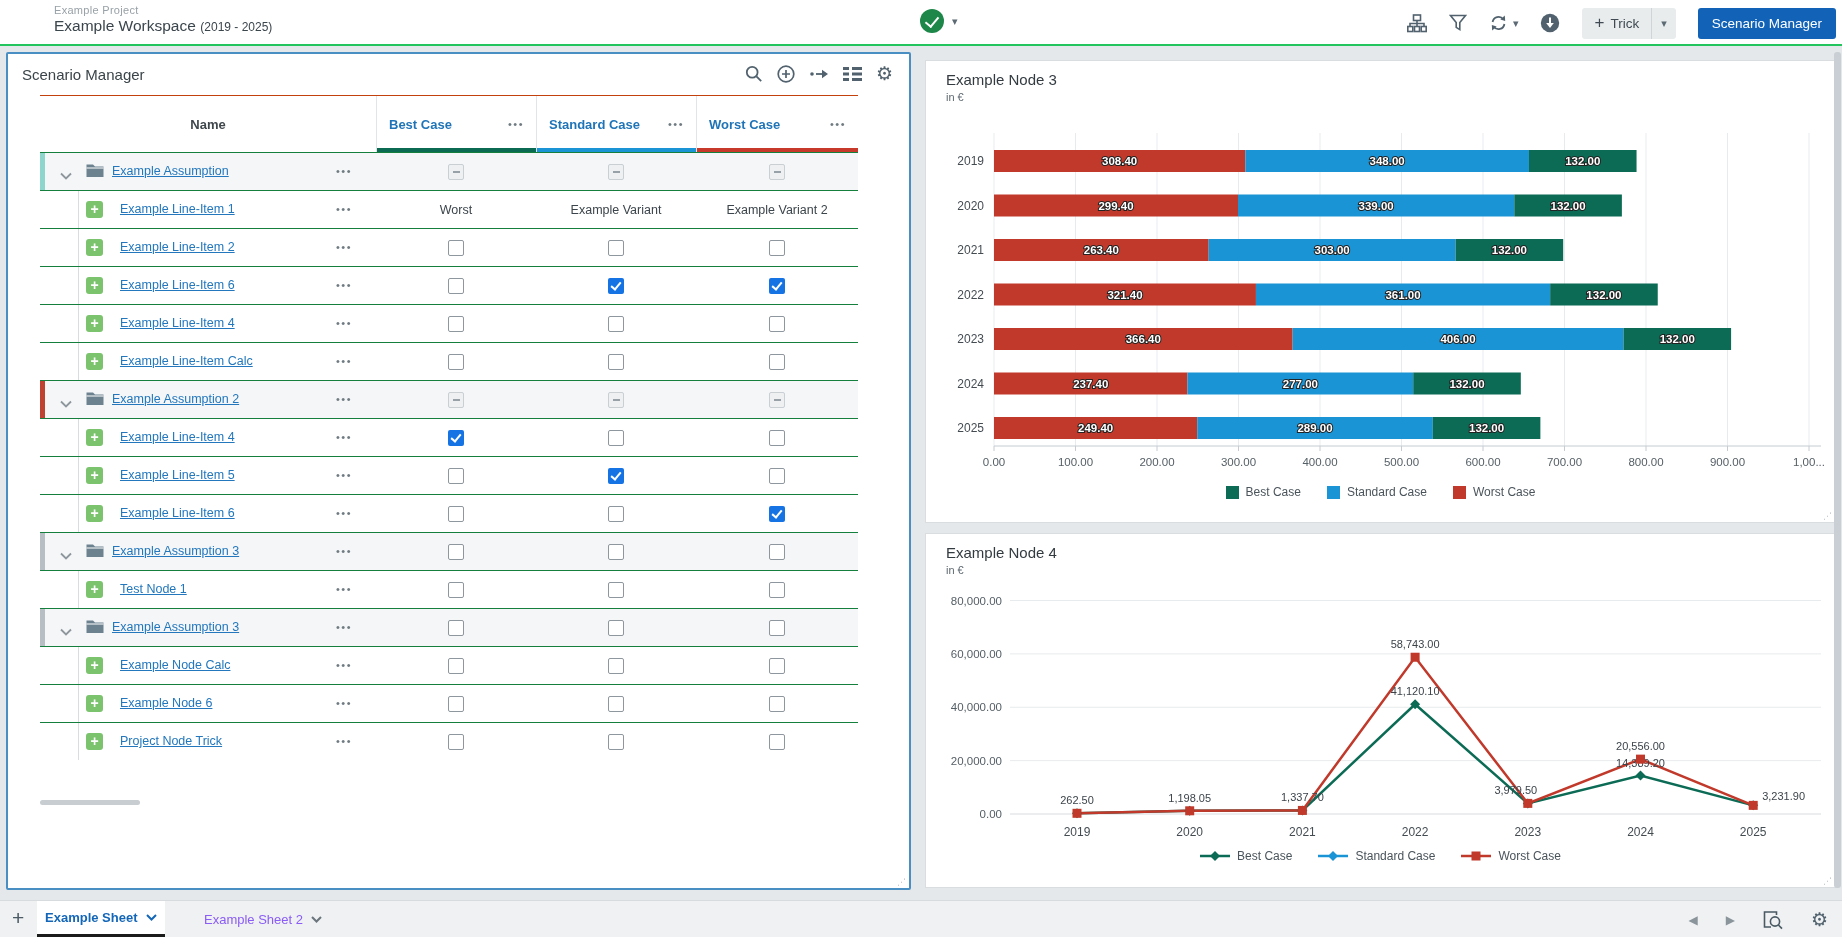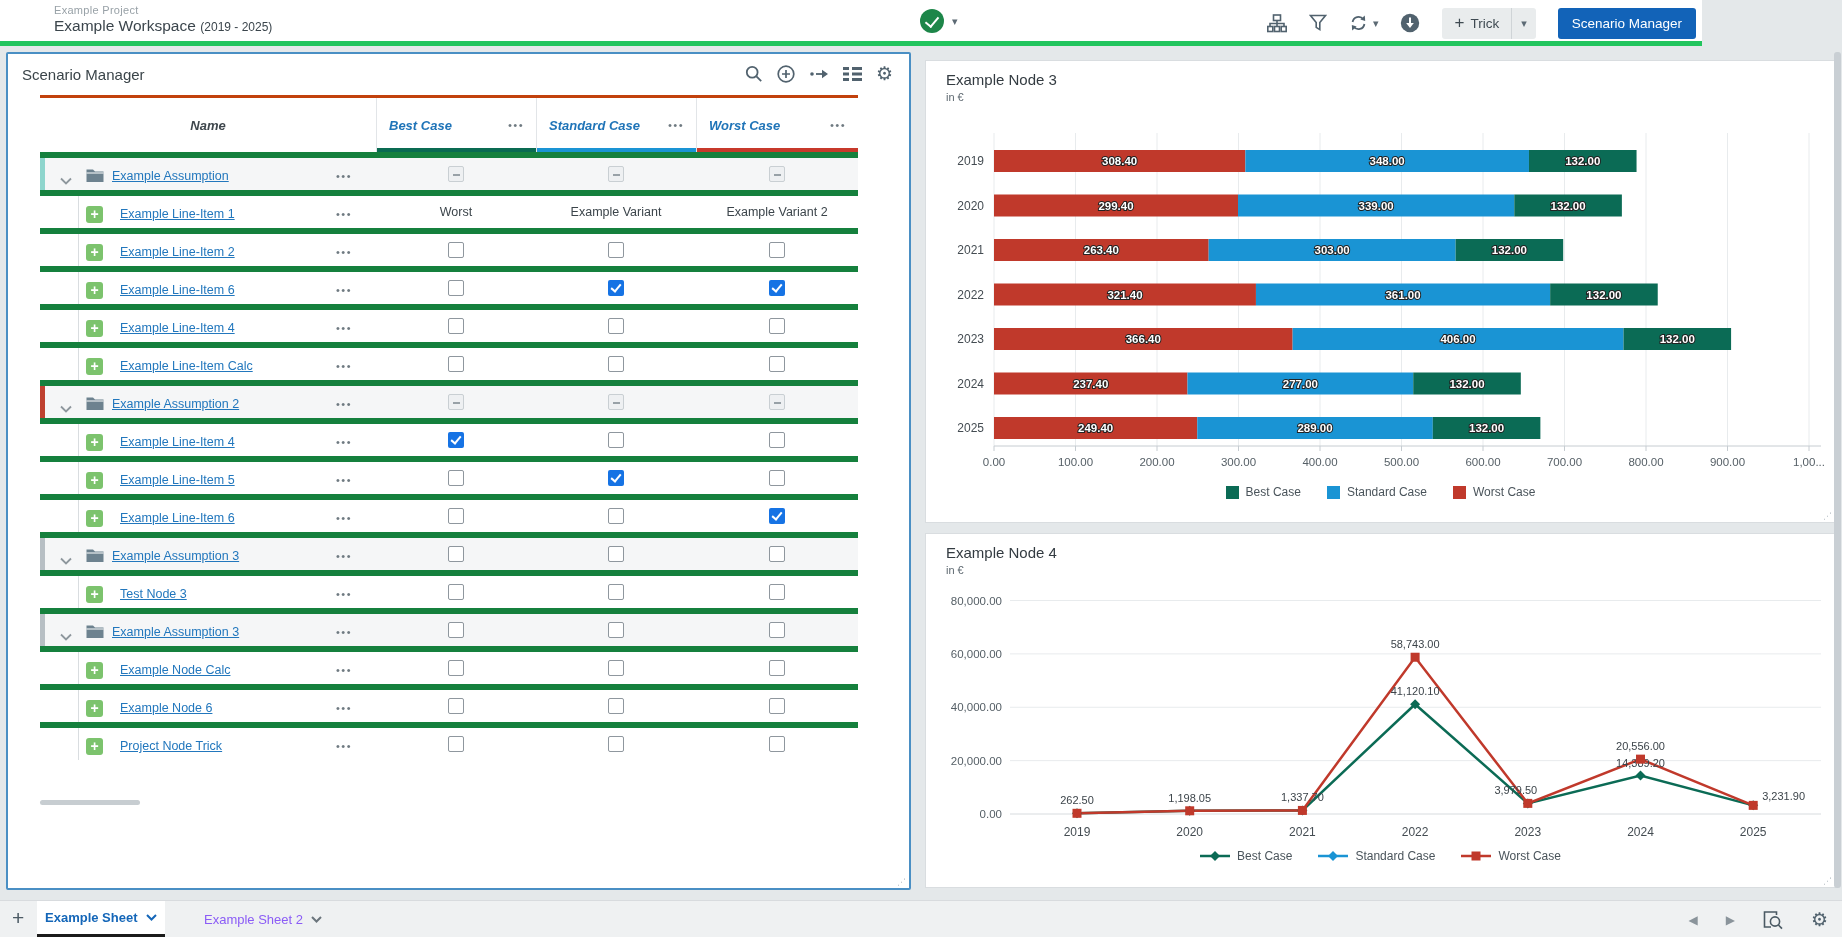"Example Project" .app-header { border-bottom: 5px solid #22c55e -> 2px solid #22c55e; width: 1702px -> 1842px }
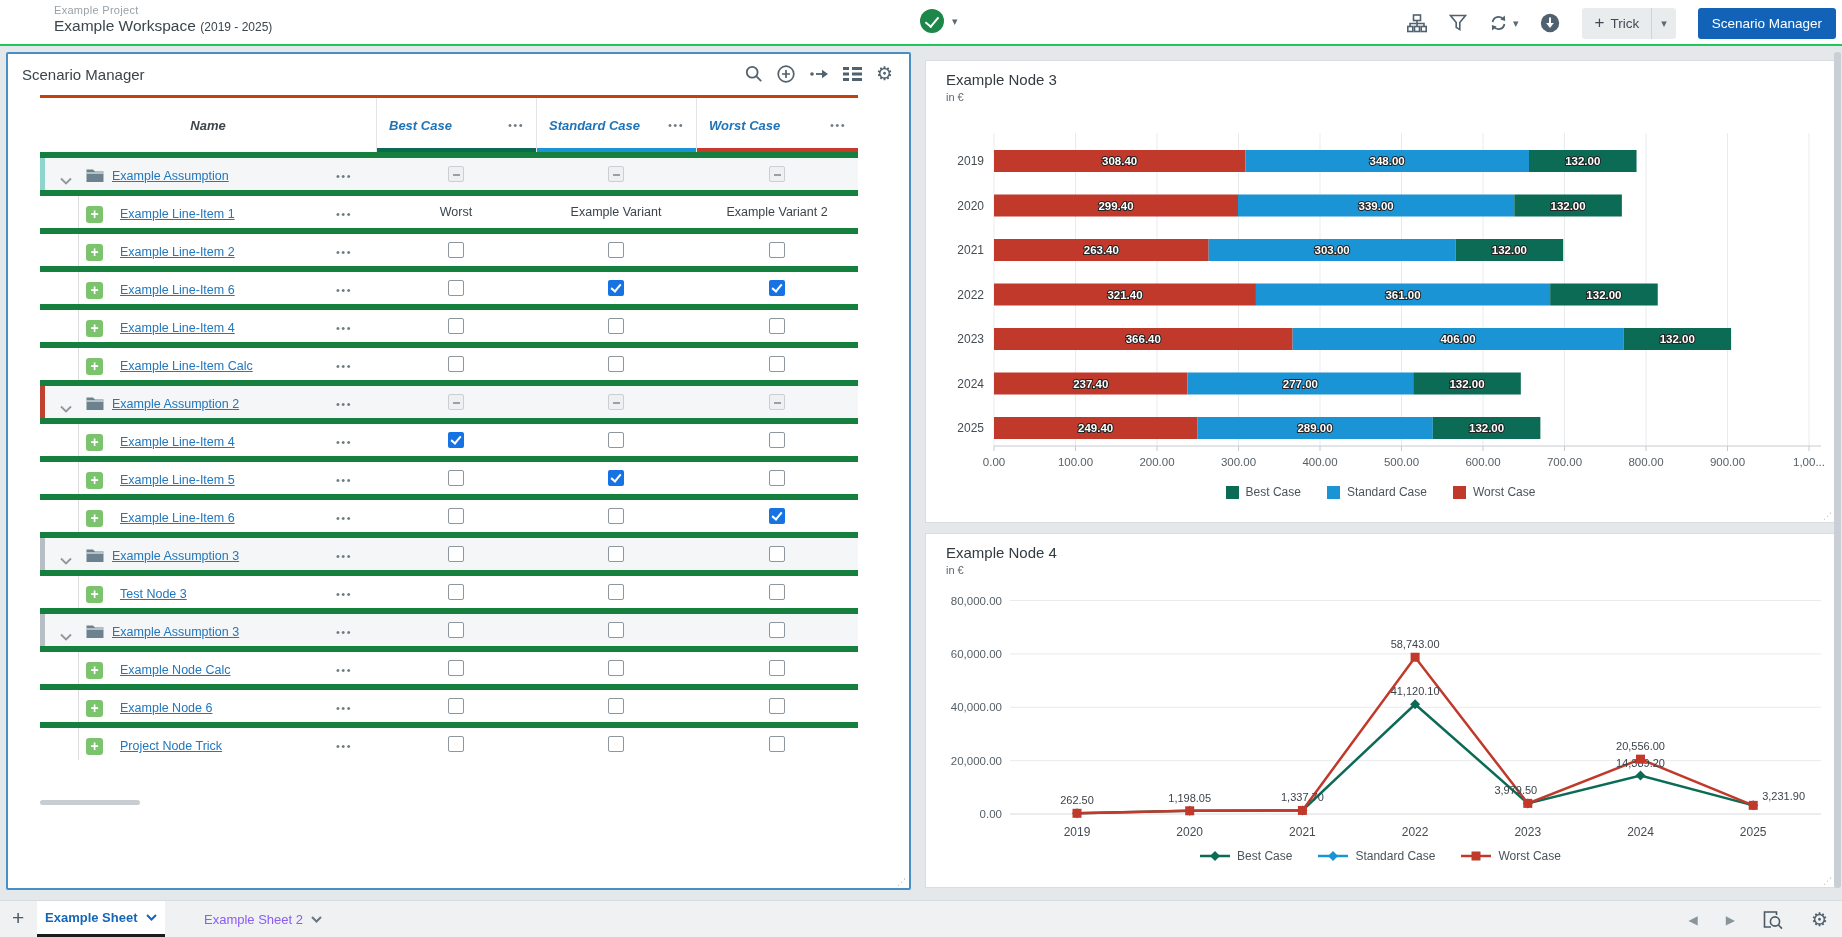"Name" .sm-thead { border-top: 3px solid #c2410c -> 1px solid #c2410c; font-style: italic -> none }
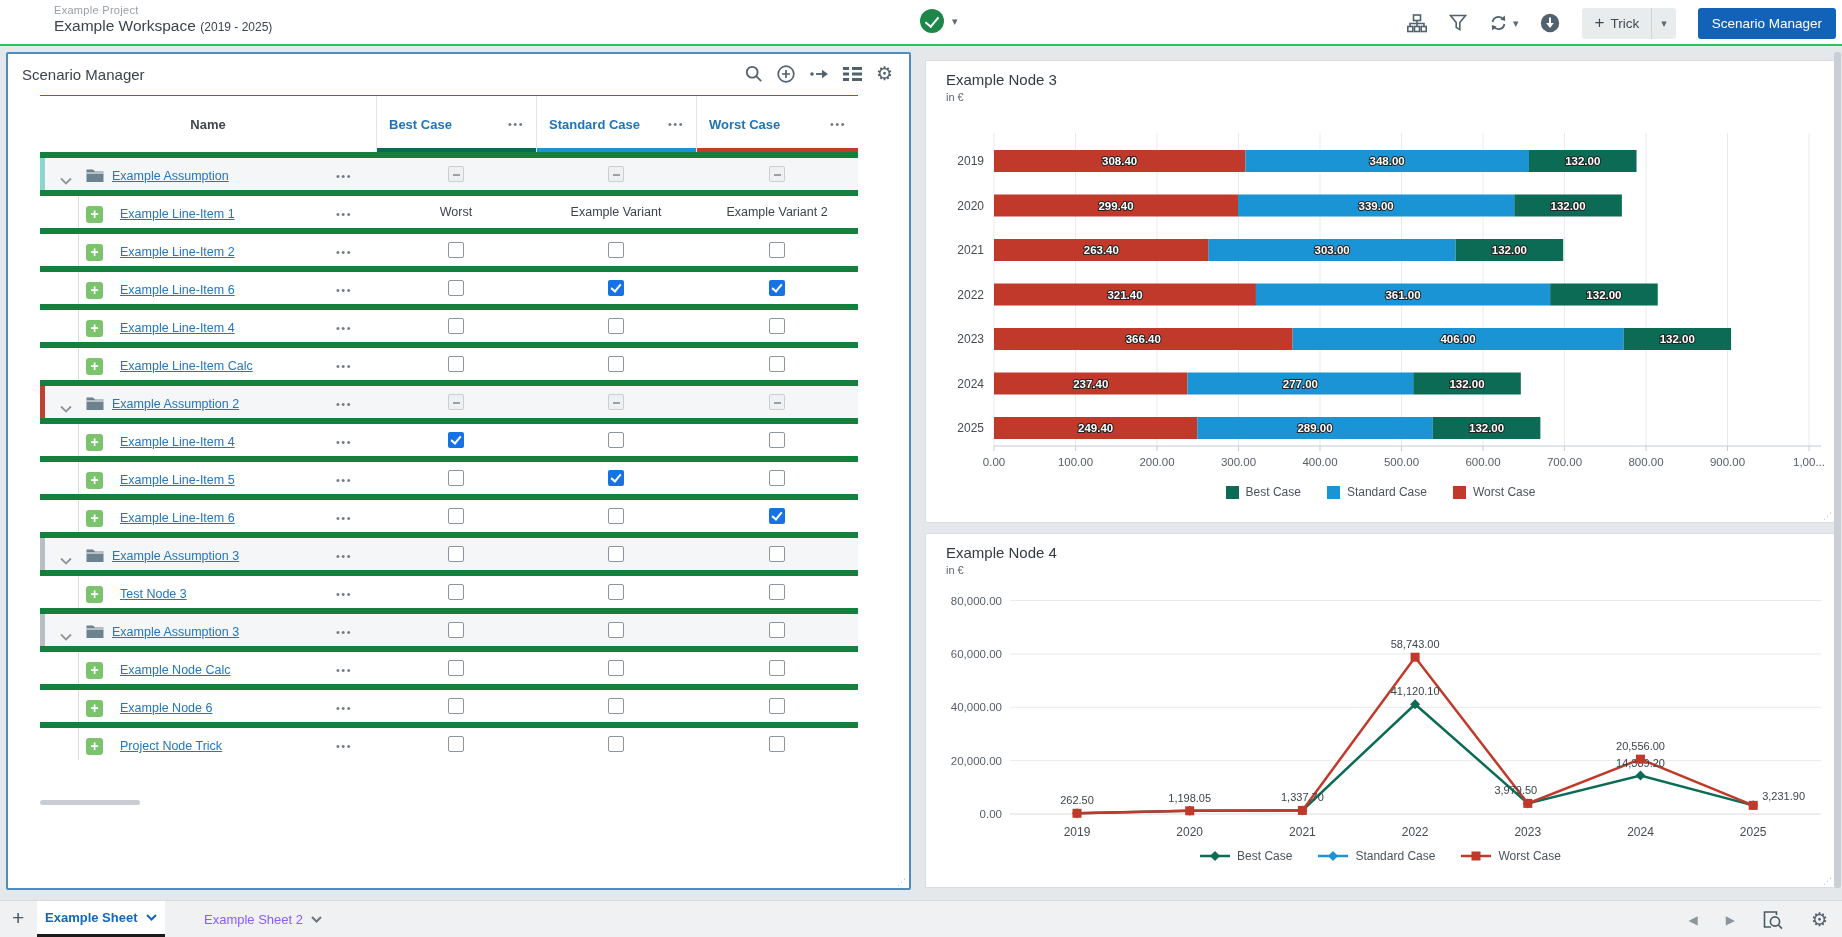"Example Assumption" .sm-row { border-top: 6px solid #15803d -> 1px solid #15803d }
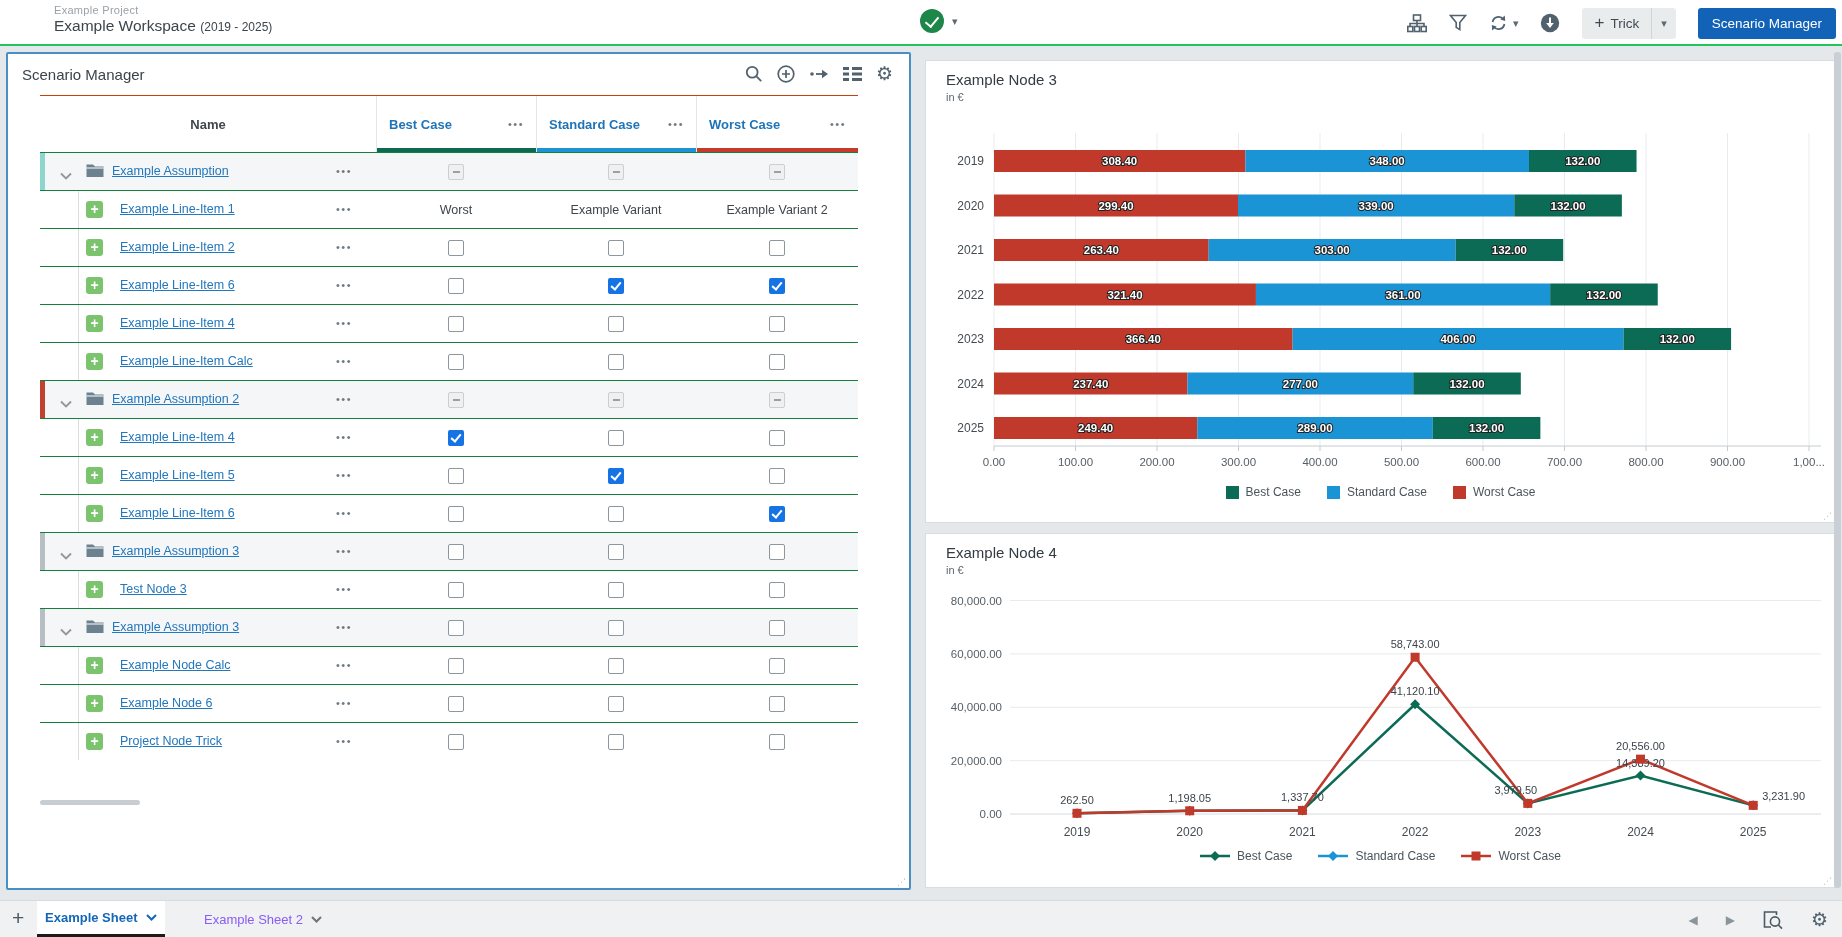"Test Node 3" span.row-label { text: 3 -> 1 }
